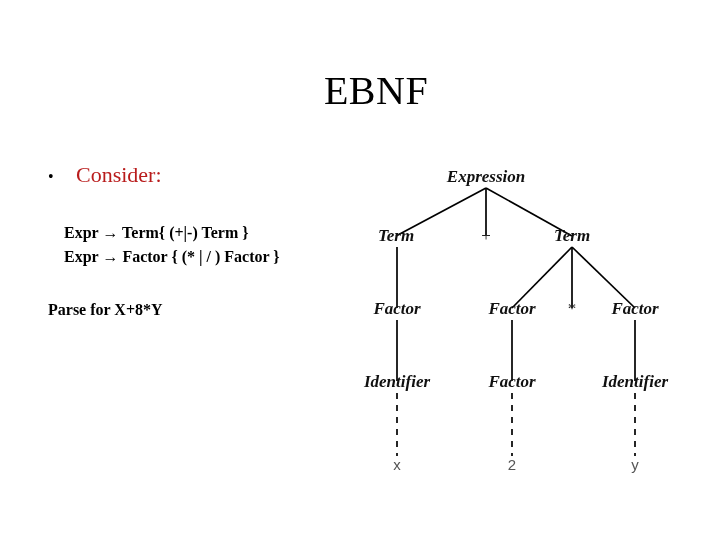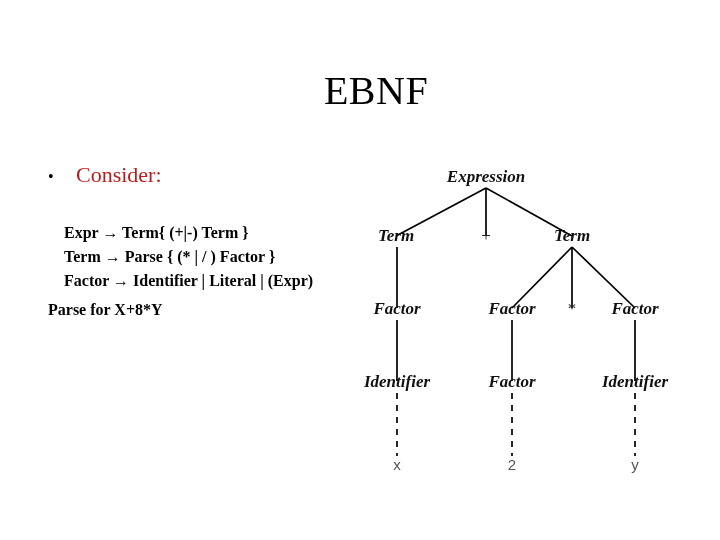"Term → Parse { (*" div.grammar-line { text: Term → Parse -> Expr → Factor }
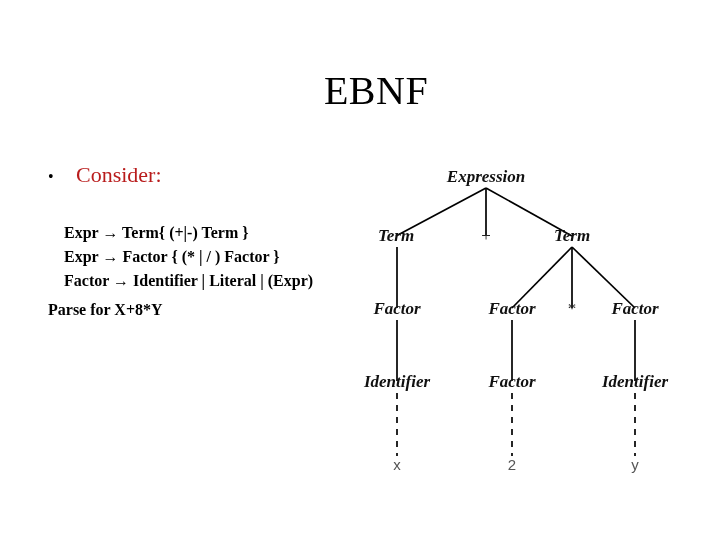"Factor → Identifier | Literal" div.grammar-line { html: <div>Factor → Identifier | Literal | (Expr)</div> -> none }
